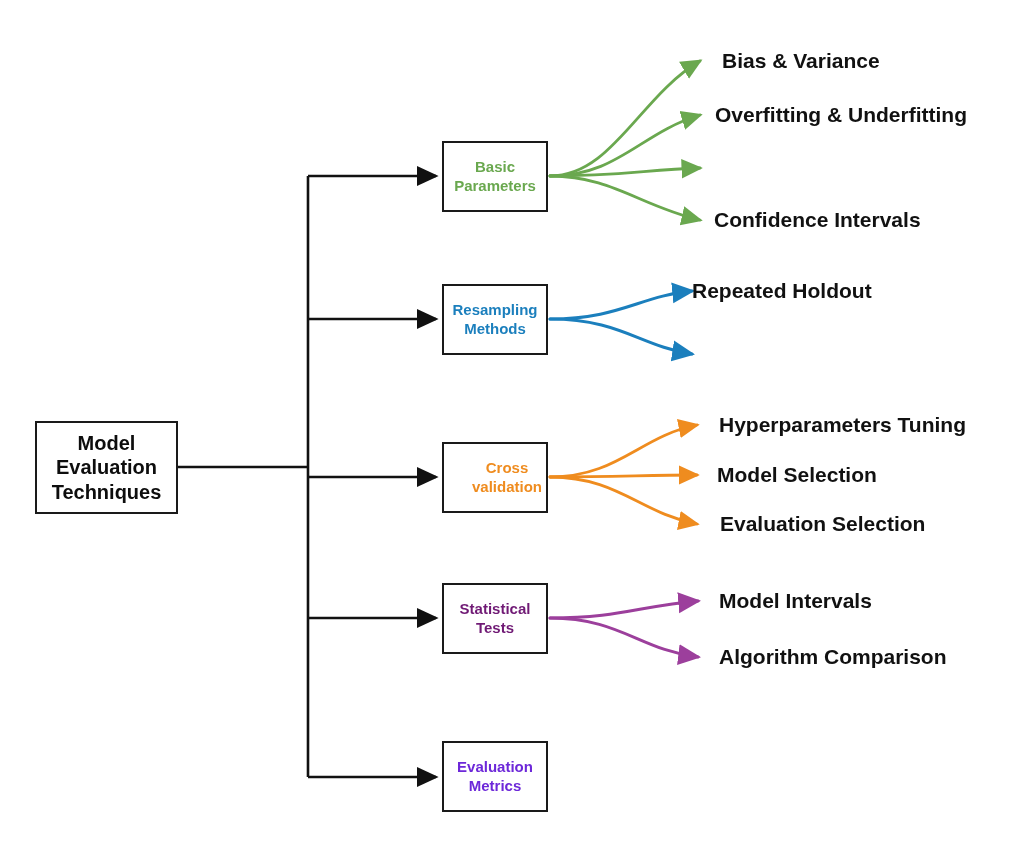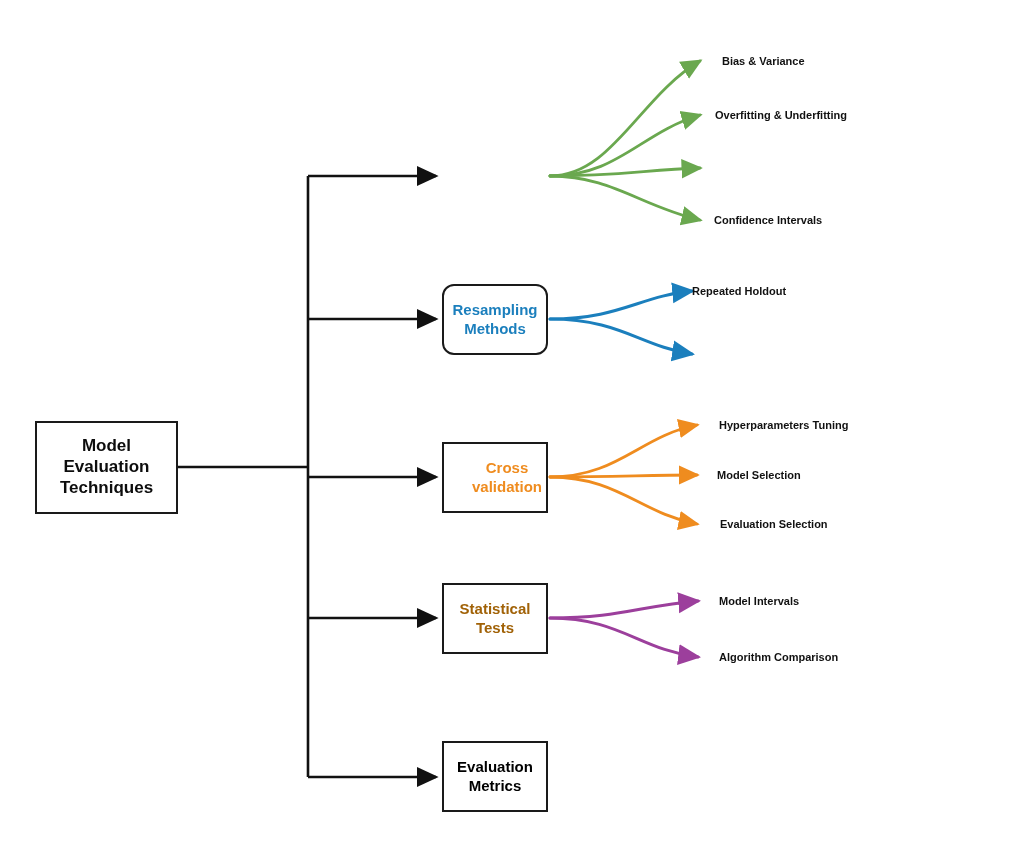"Bias & Variance" .leaf-label { font-size: 11px -> 21px }
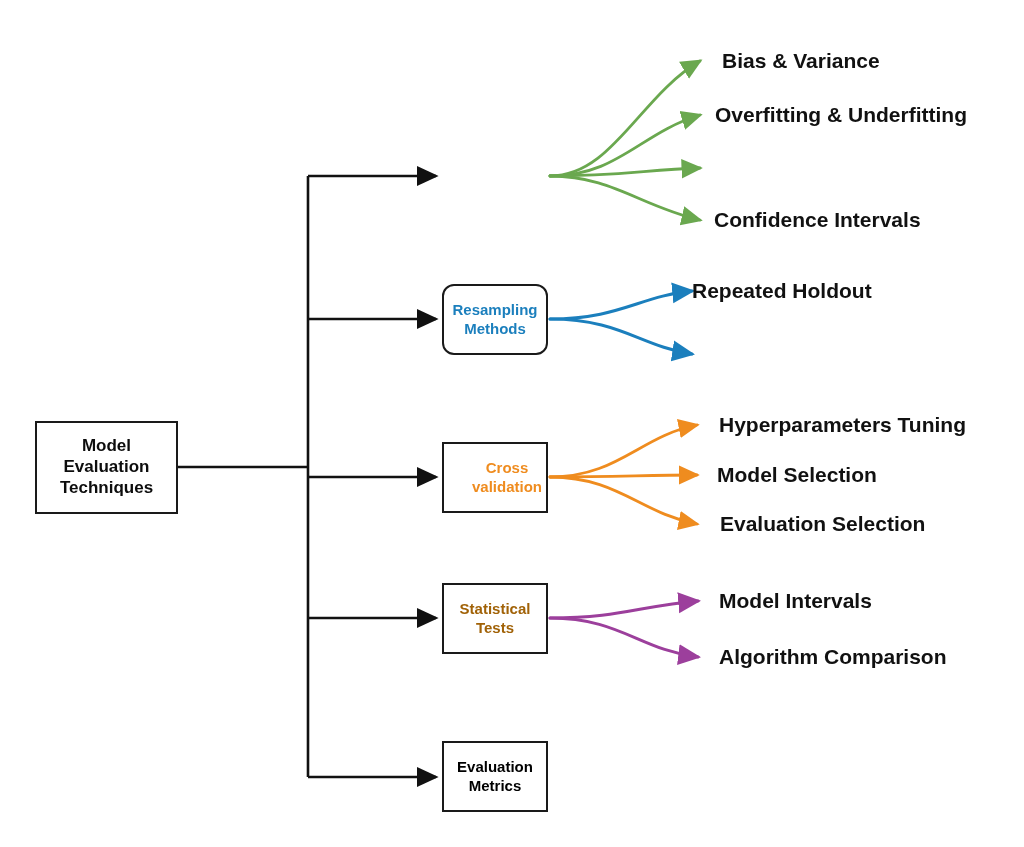"Basic" div.node-box { html: none -> <div> <span>Basic Parameters</span> </div> }
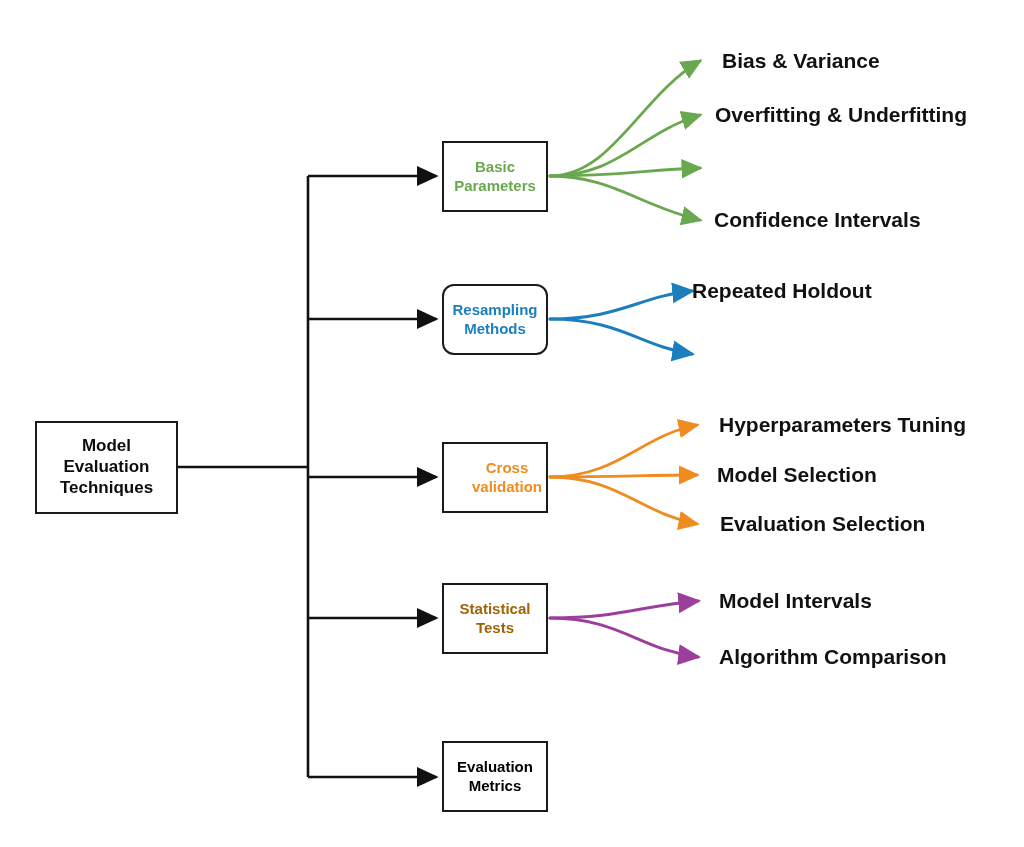"Resampling" #node-resampling-methods { border-radius: 12px -> none }
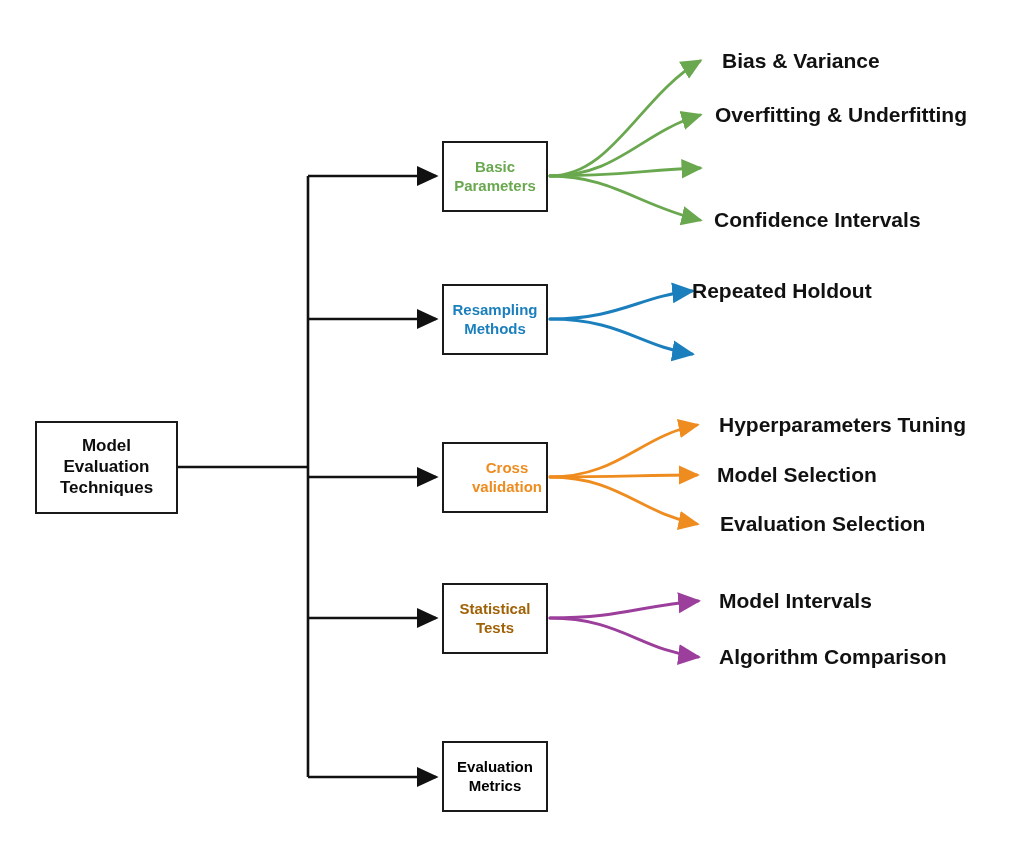"Model Evaluation" #node-root { font-size: 17px -> 20px }
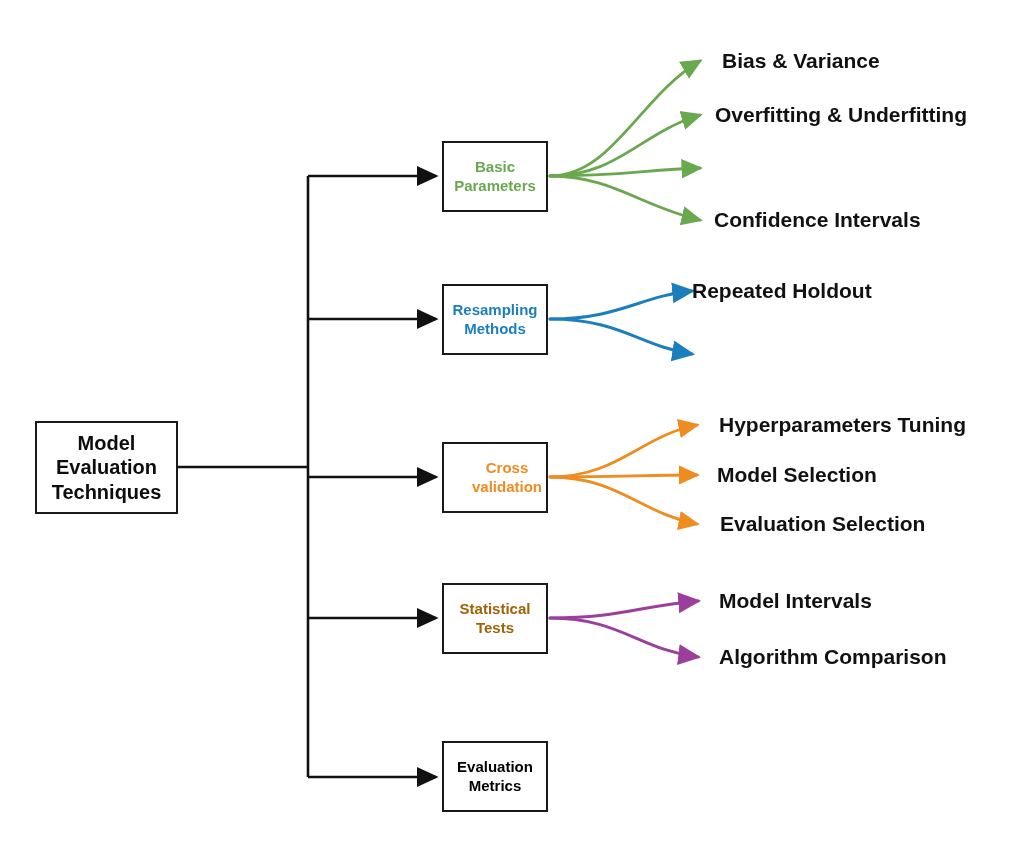"Statistical" #node-statistical-tests { color: #a16207 -> #701a75 }
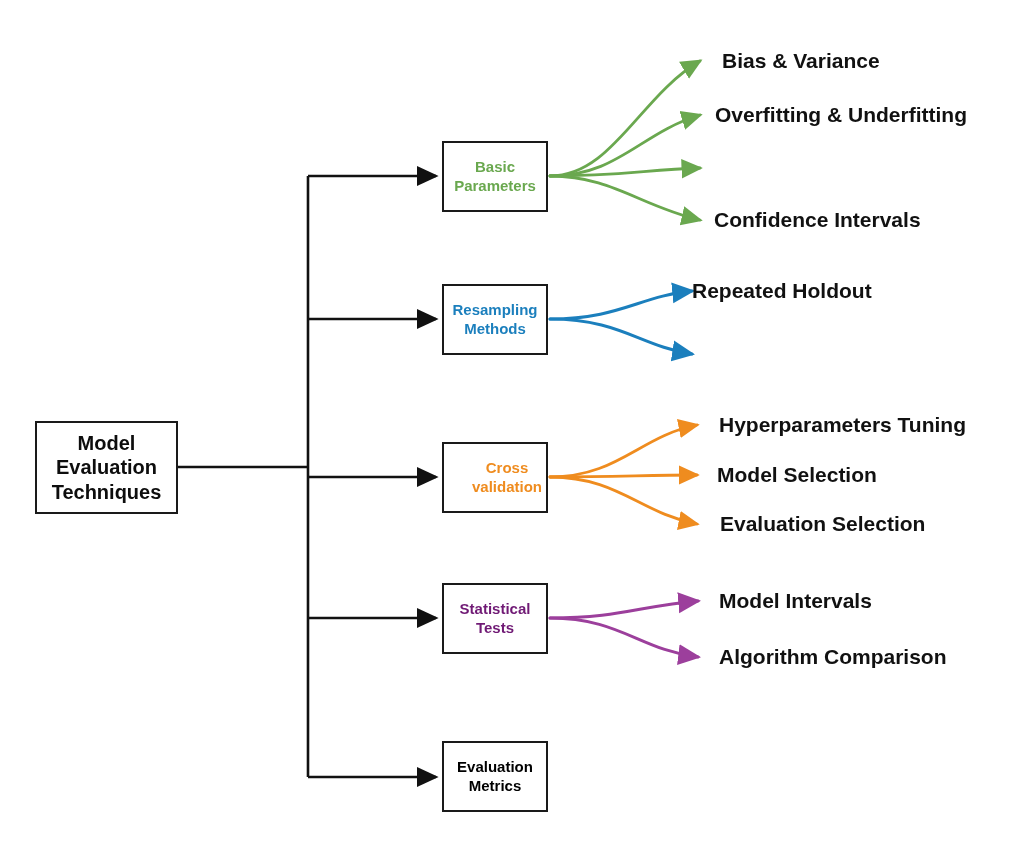"Evaluation" #node-evaluation-metrics { color: #000000 -> #6d28d9 }
